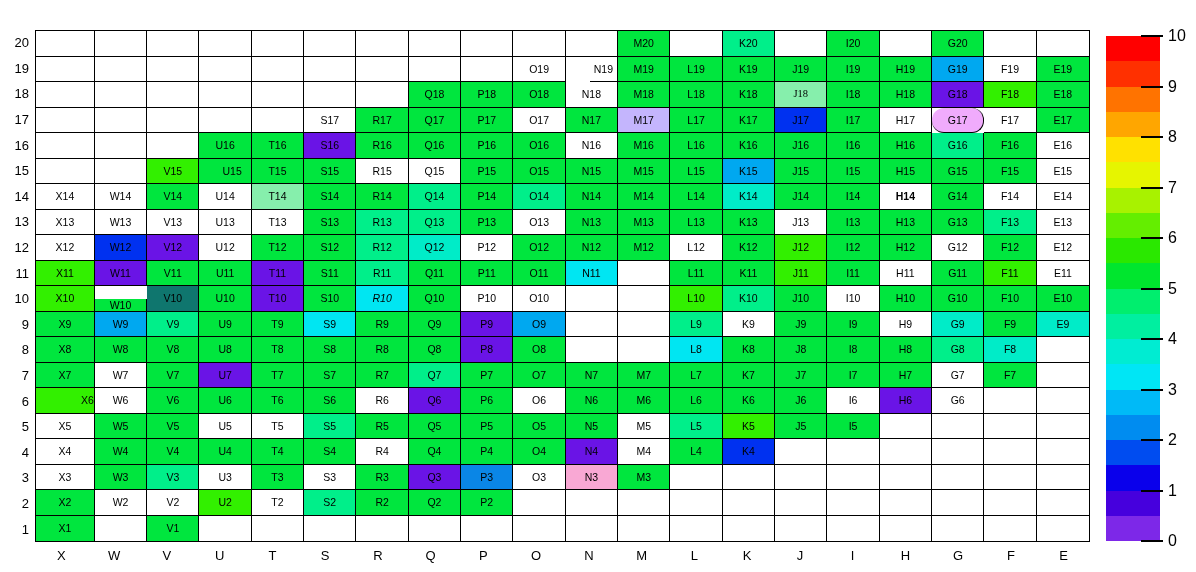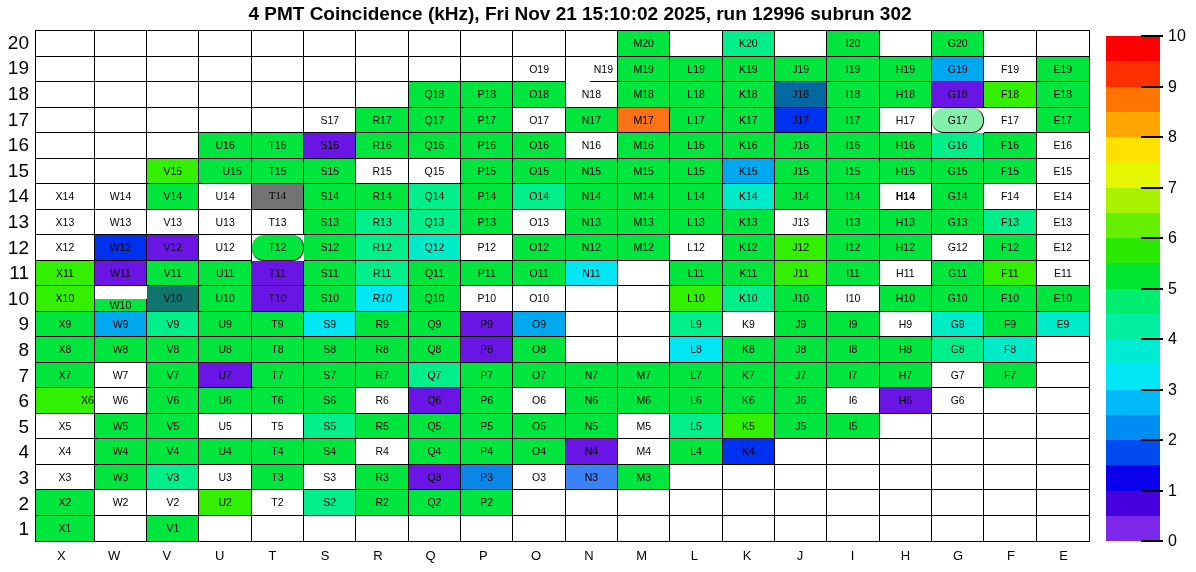"4 PMT Coincidence (kHz), Fri" div.title { html: <div>4 PMT Coincidence (kHz), Fri Nov 21 15:10:02 2025, run 12996 subrun 302</div> -> none }
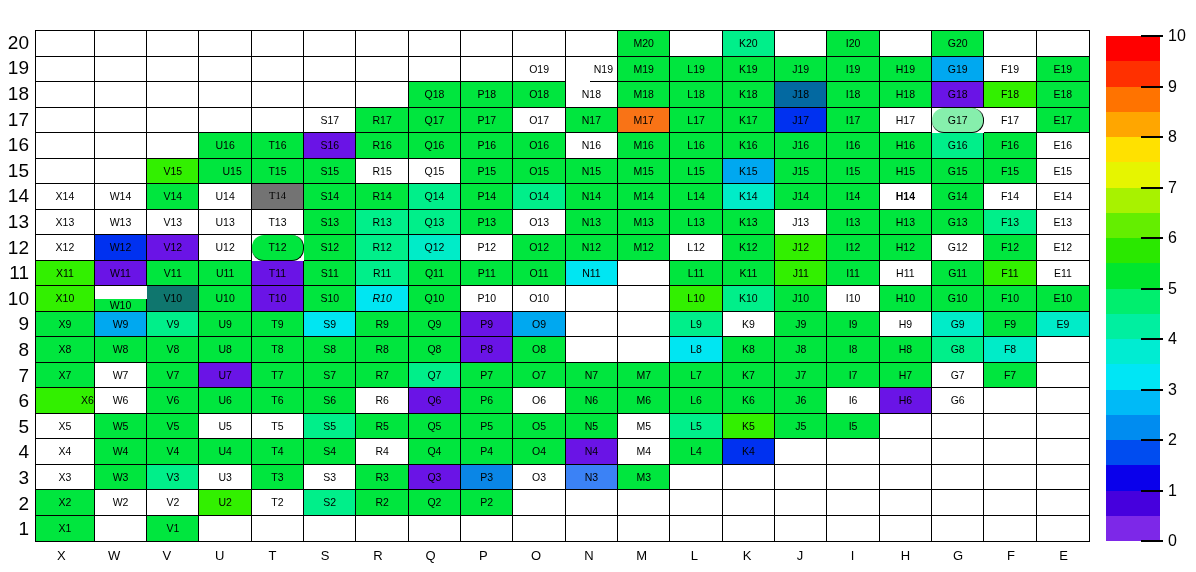"20" .ylab { font-size: 19px -> 13px }
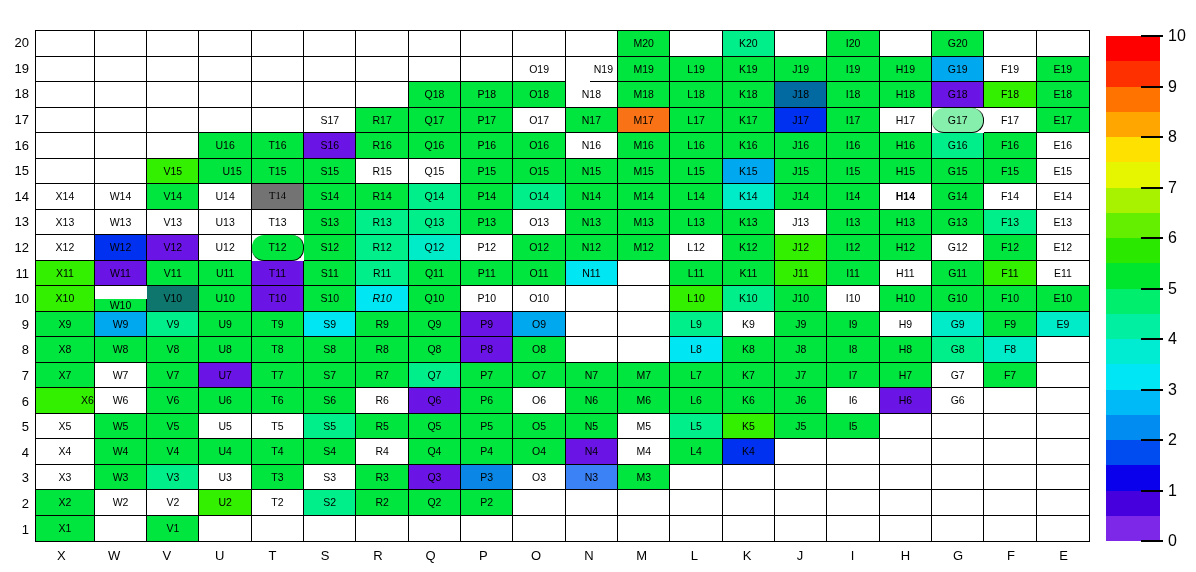"J18" div.cell { background: #0369a1 -> #86efac; font-family: none -> Liberation Serif, serif }
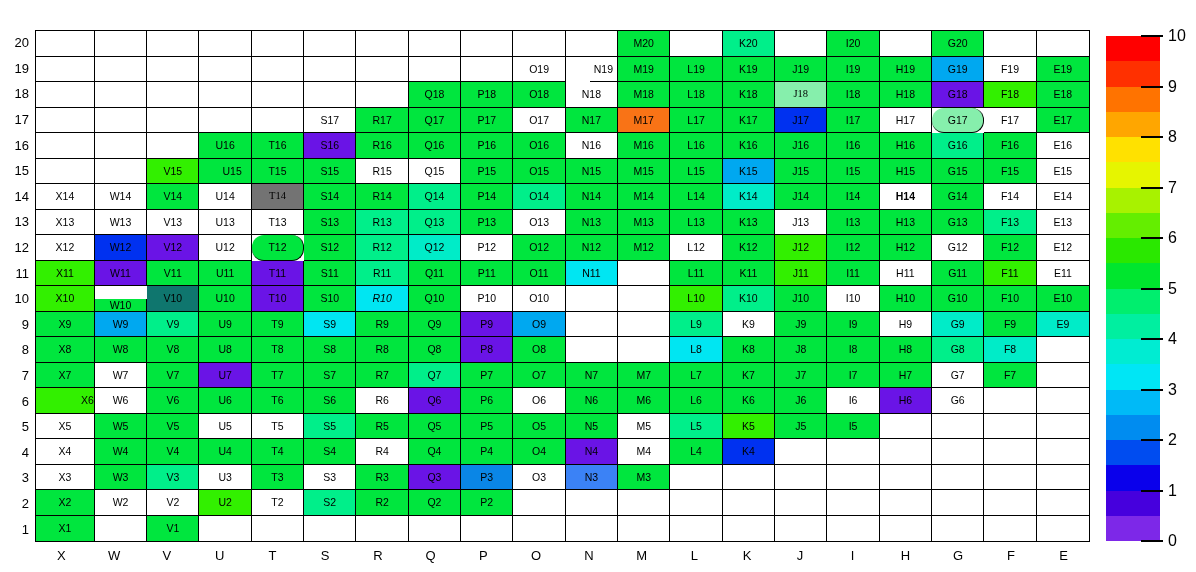"M17" div.cell { background: #f97316 -> #c4b5fd }
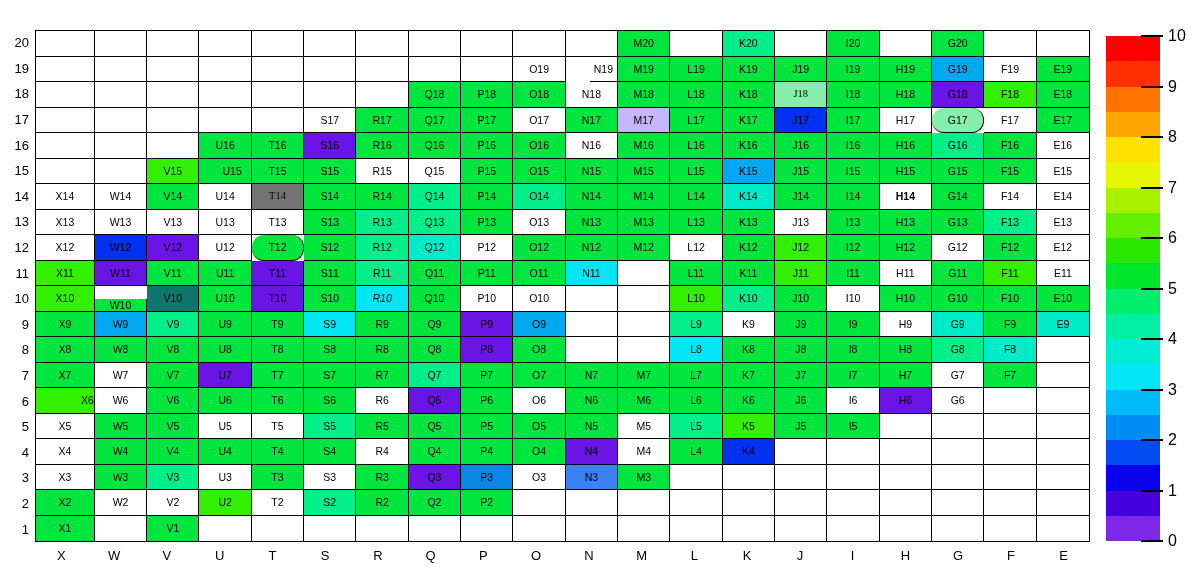"G17" div.cell { background: #86efac -> #f0abfc }
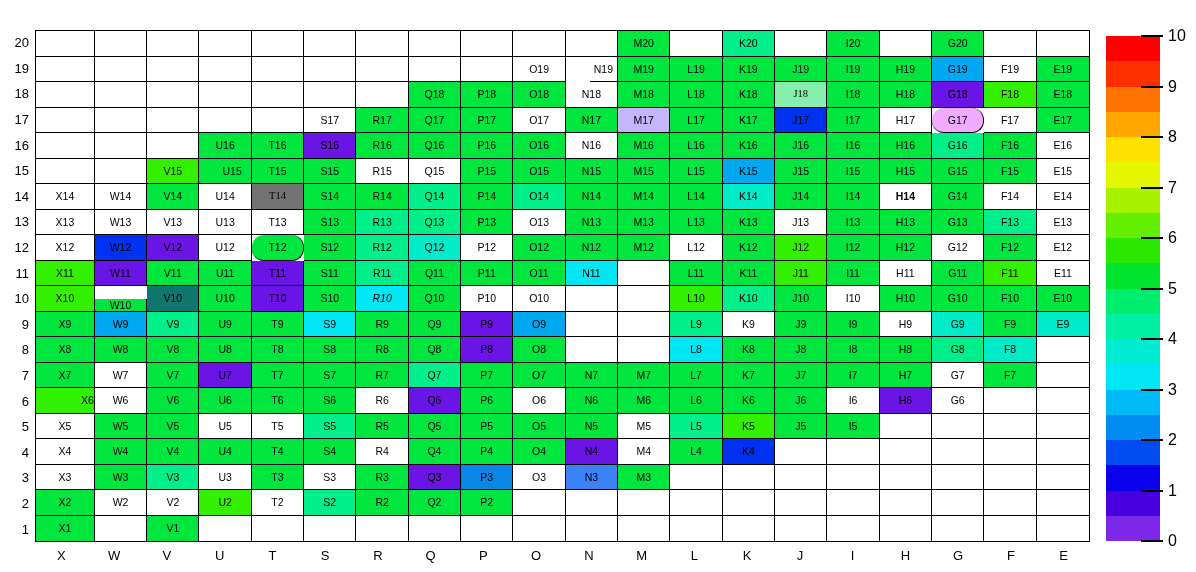"T14" div.cell { background: #737373 -> #86efac; font-family: Liberation Serif, serif -> none }
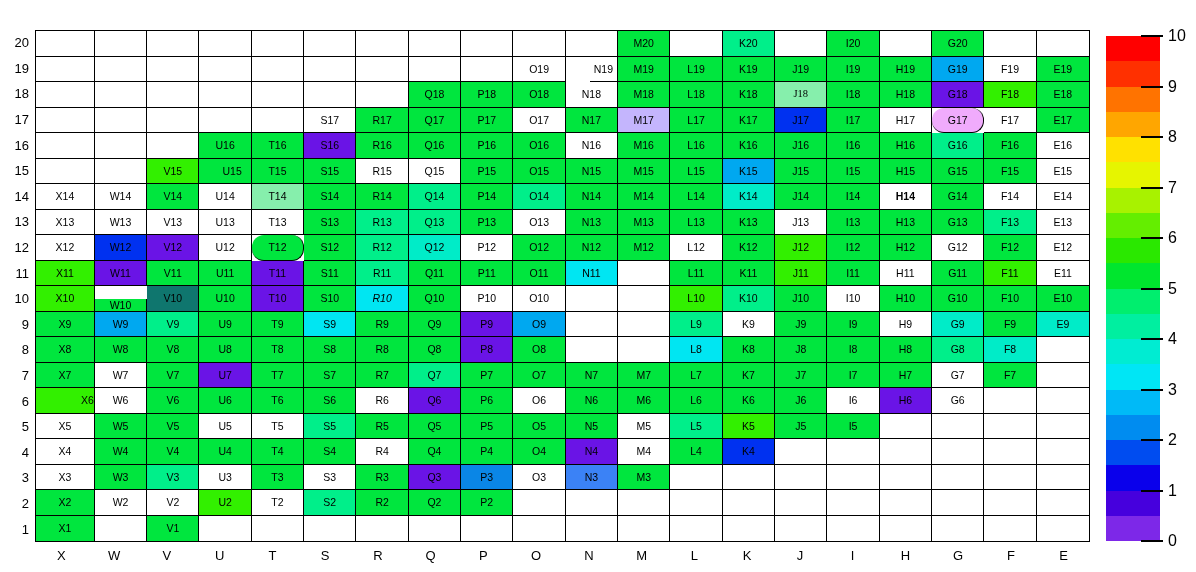"T12" div.cell { border-radius: 12px -> none }
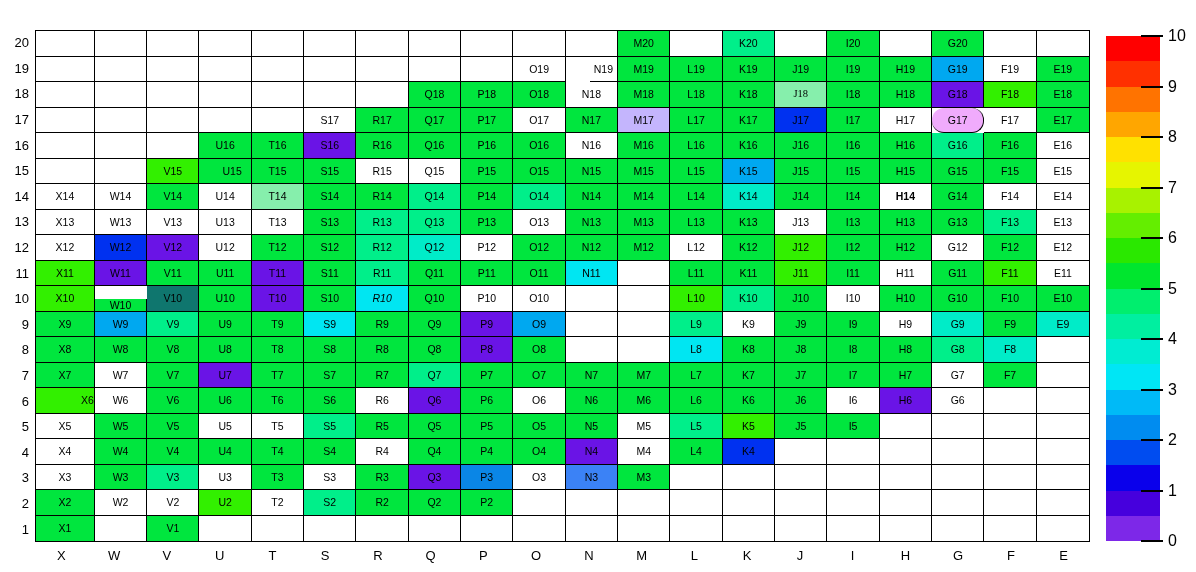"N3" div.cell { background: #3b82f6 -> #f9a8d4 }
